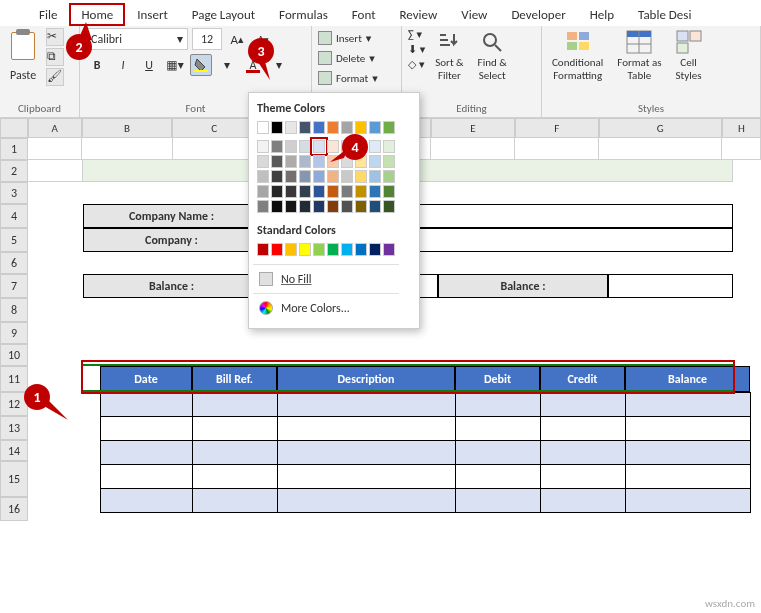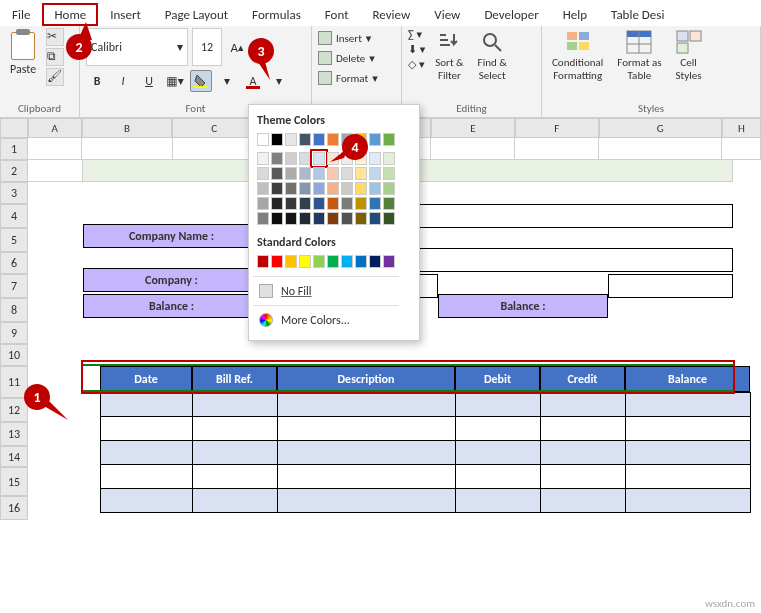"File" .tabs { margin-left: none -> 27px }
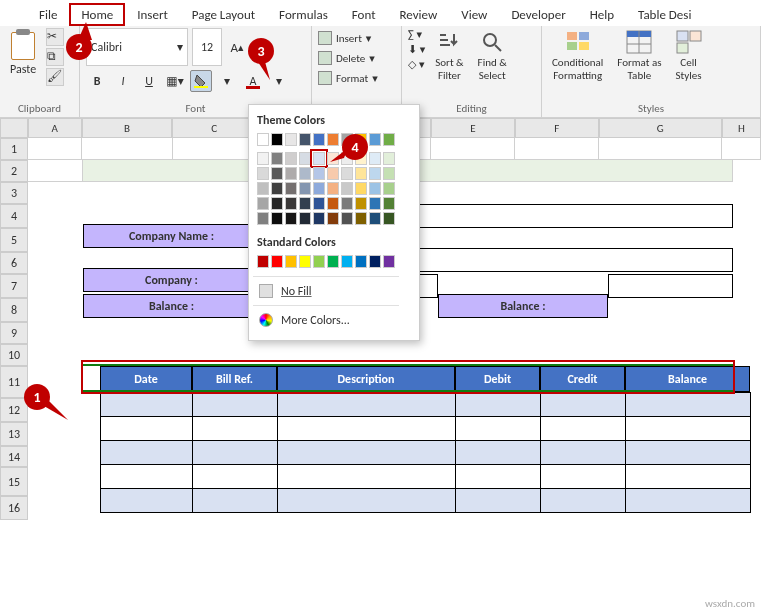"Calibri" .font-sel { height: 38px -> 22px }
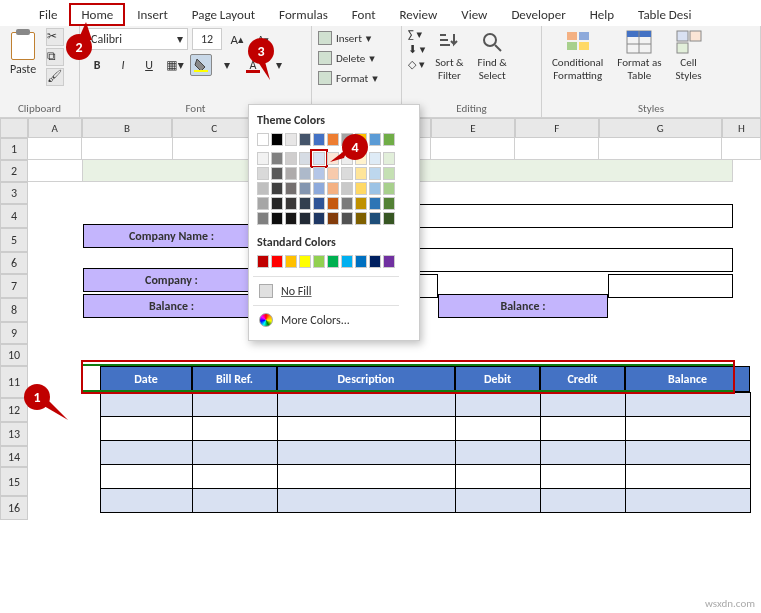"Paste" .paste-btn { gap: 2px -> 8px }
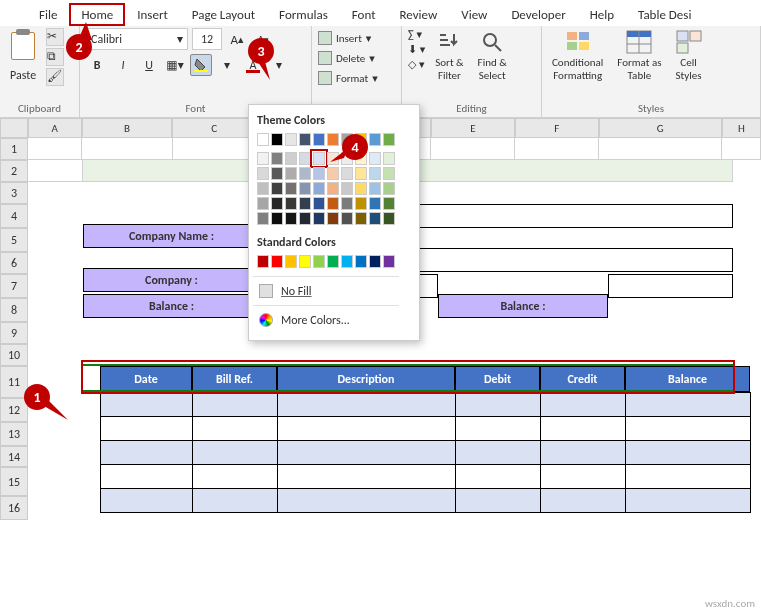"Theme Colors" .color-popup { top: 104px -> 92px }
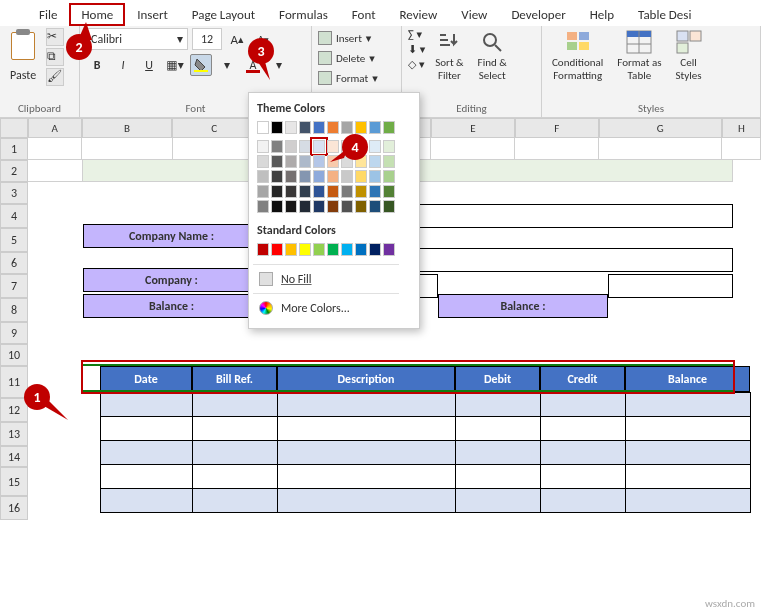"Company Name :" .form-label { background: #c4b5fd -> #e5e5e5; margin-top: 20px -> none }
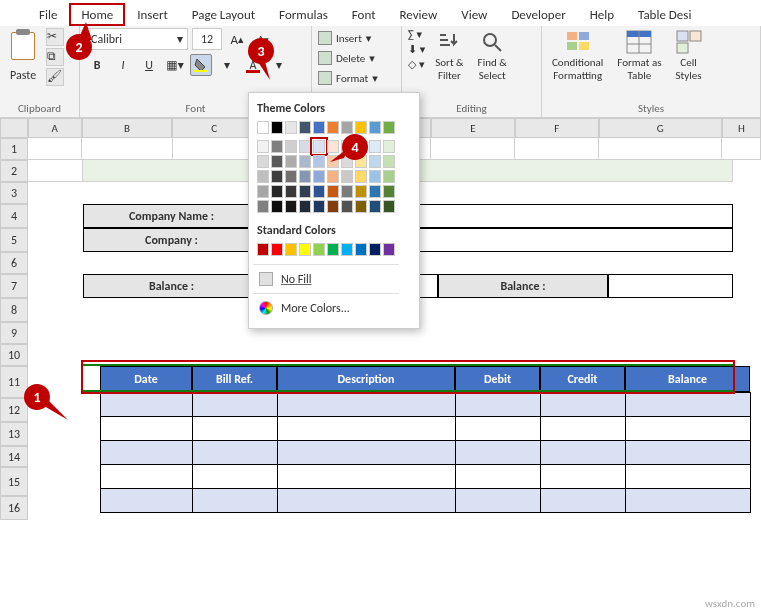"11" div.rowh { height: 32px -> 26px }
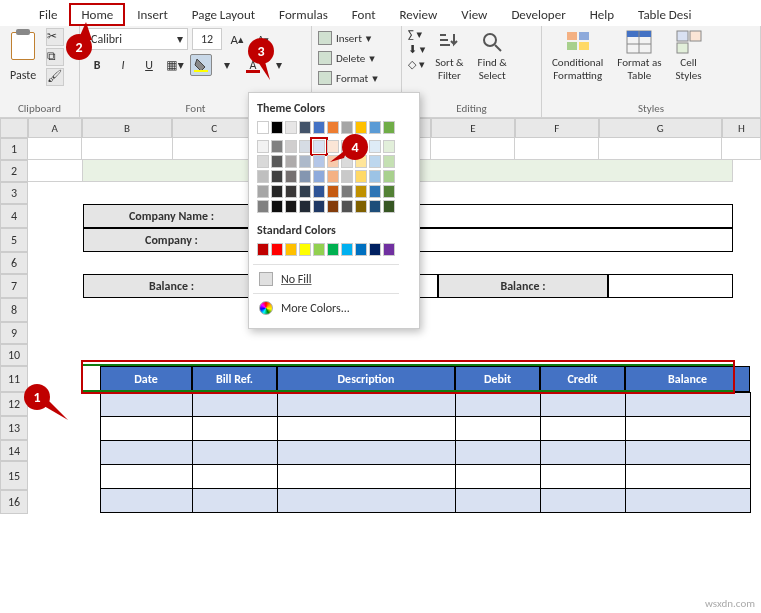"15" div.rowh { height: 29px -> 36px }
